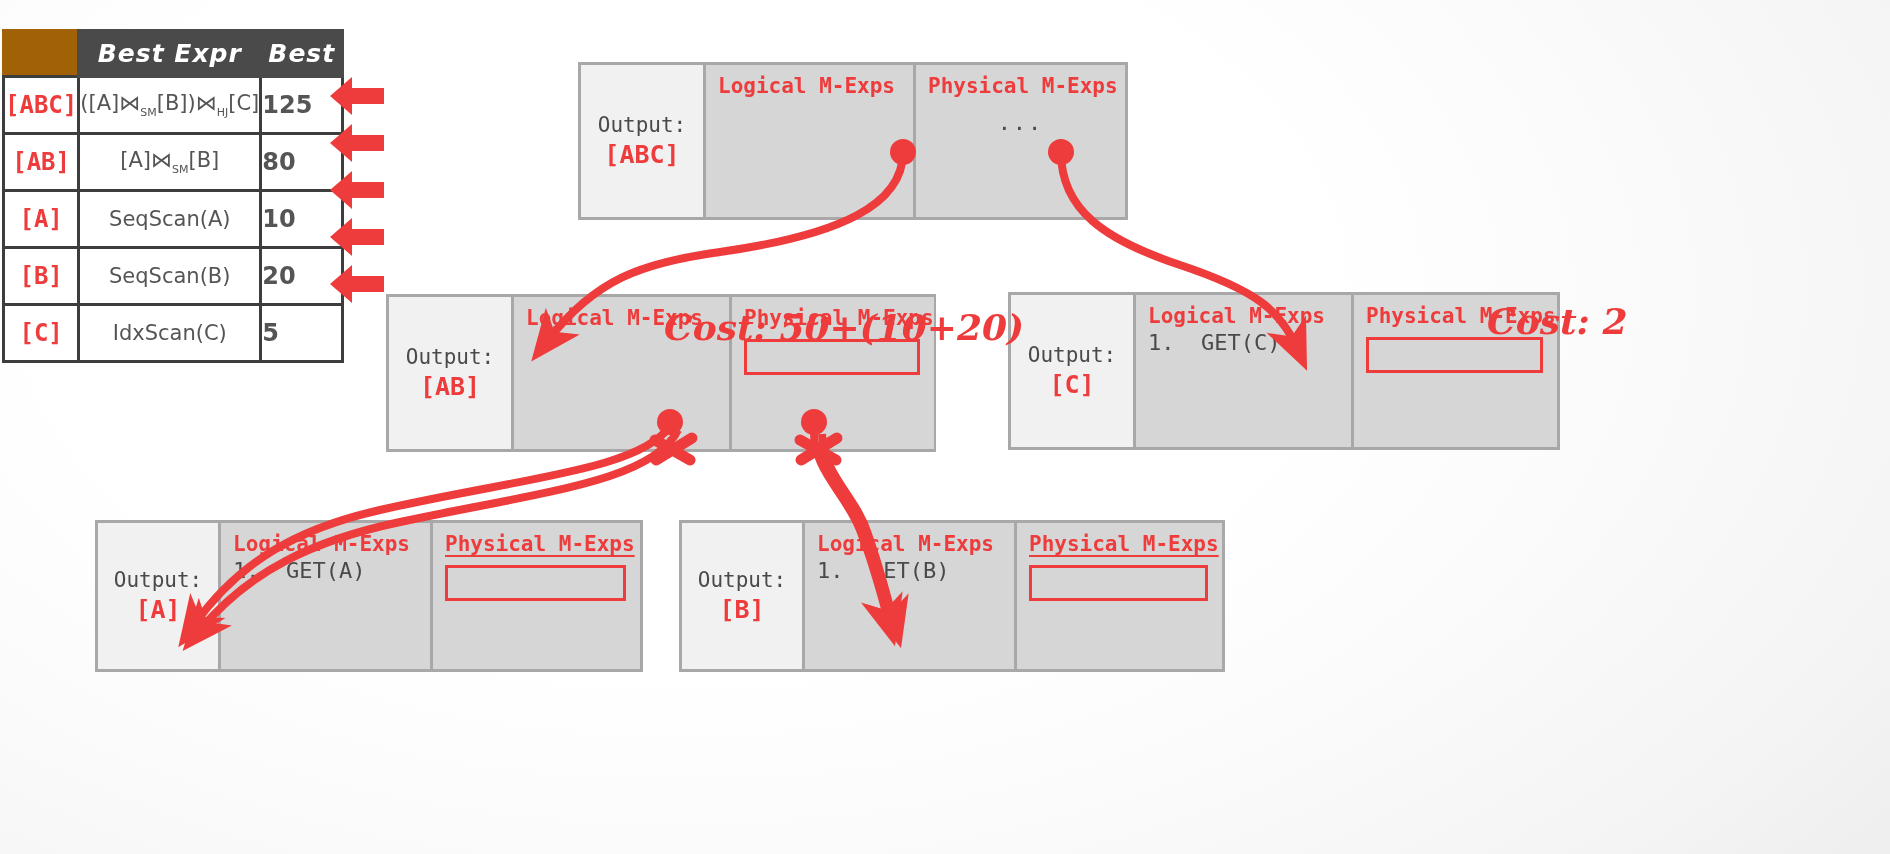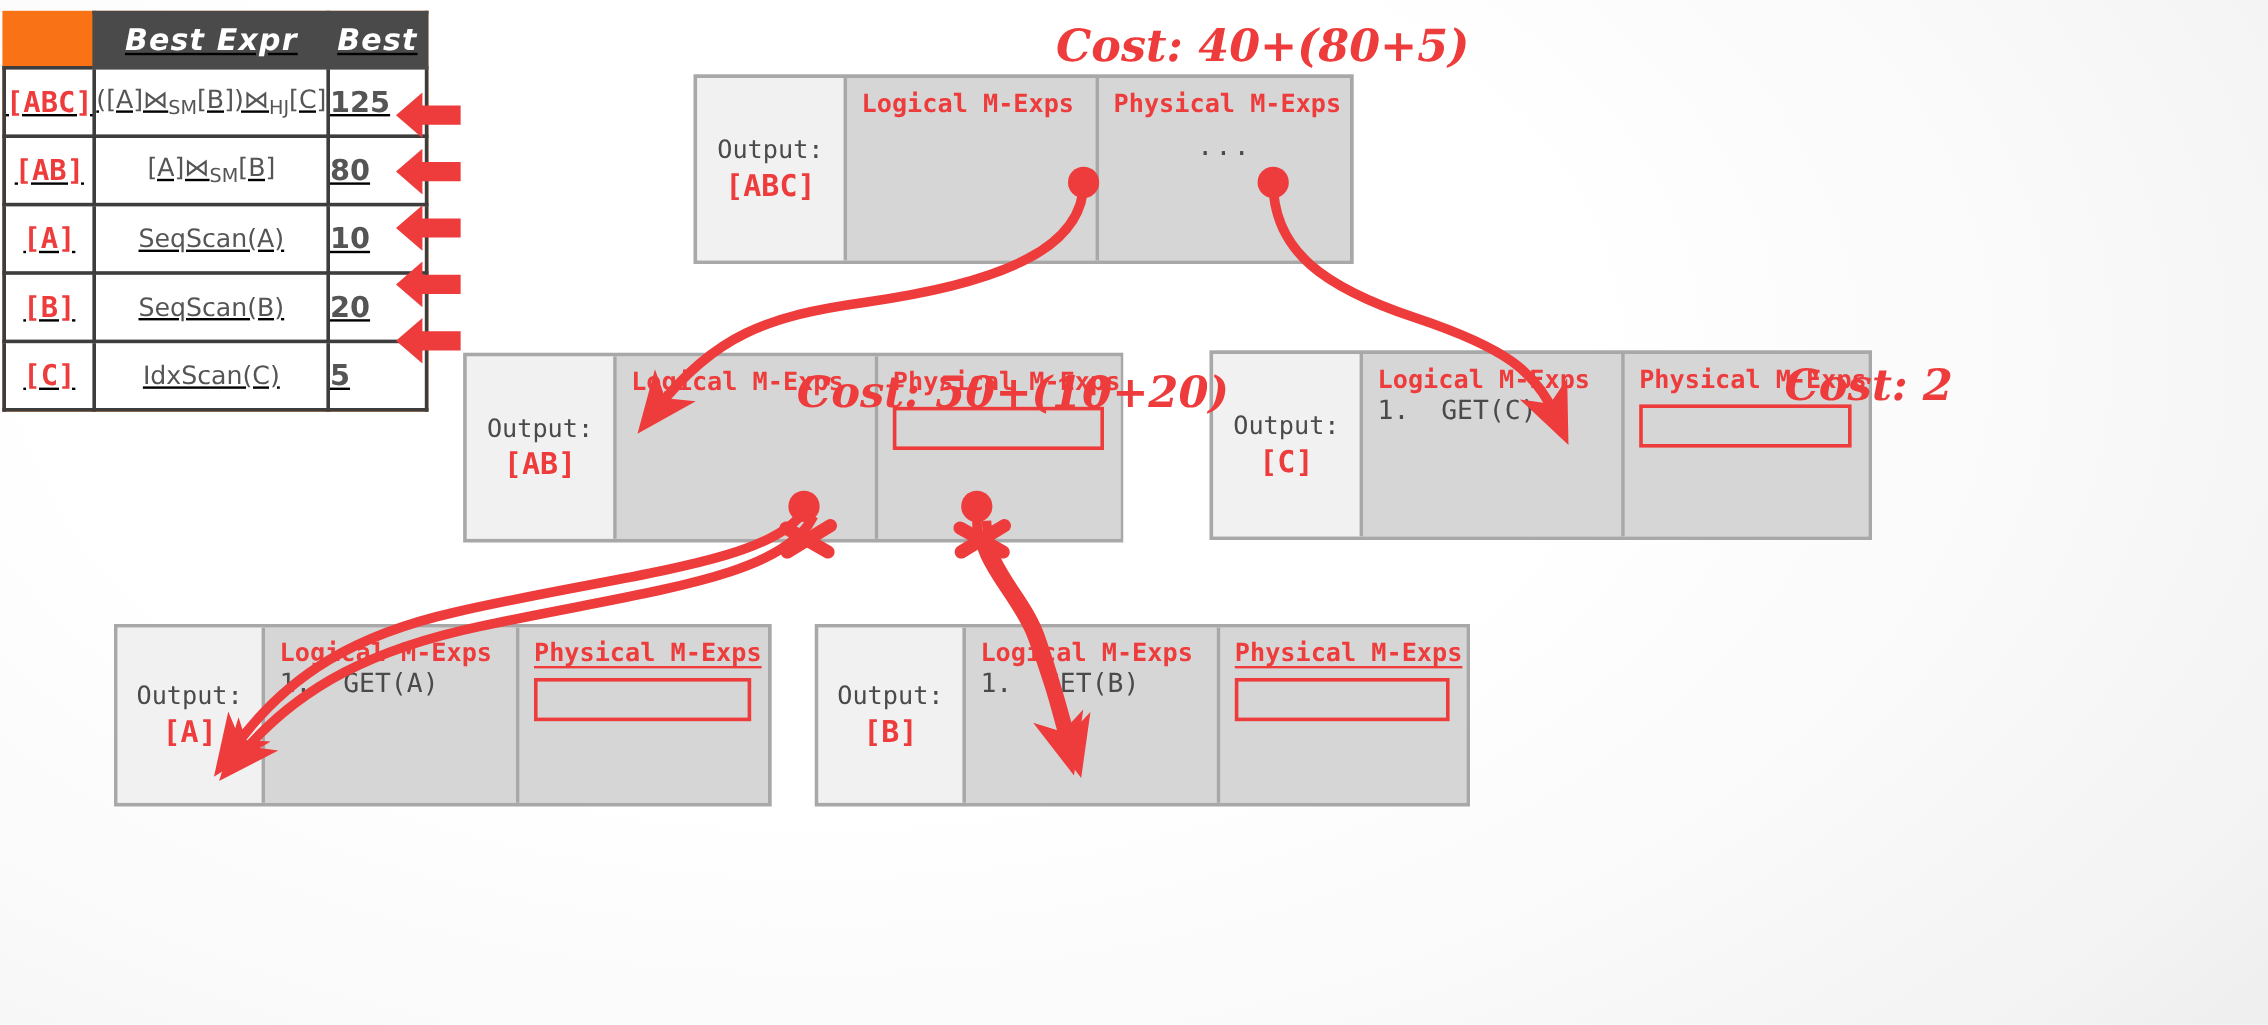"Best Expr" .best-table { background: #f97316 -> #a16207; text-decoration: underline -> none; top: 9px -> 29px }
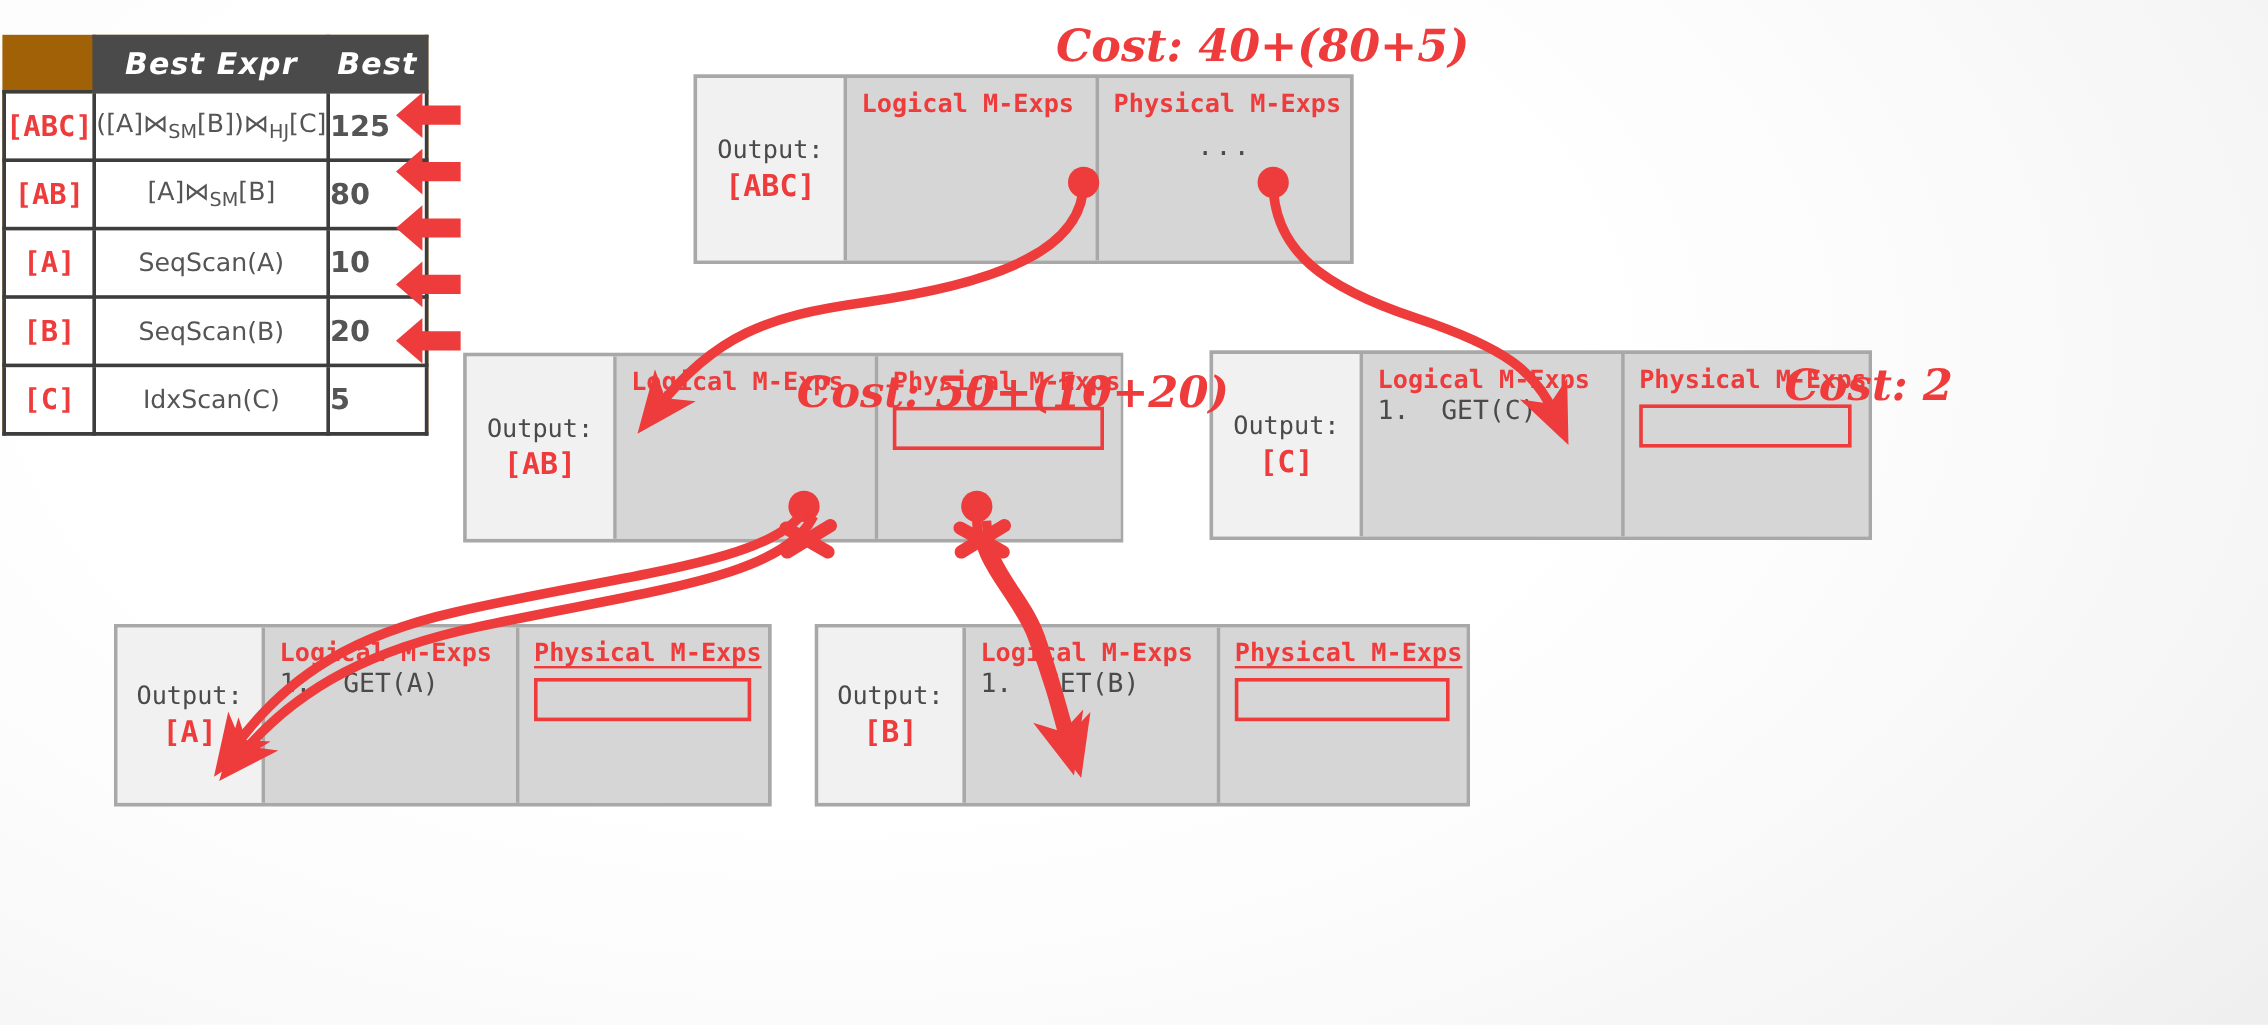"Cost: 40+(80+5)" div.cost-cap { html: <div>Cost: 40+(80+5)</div> -> none }
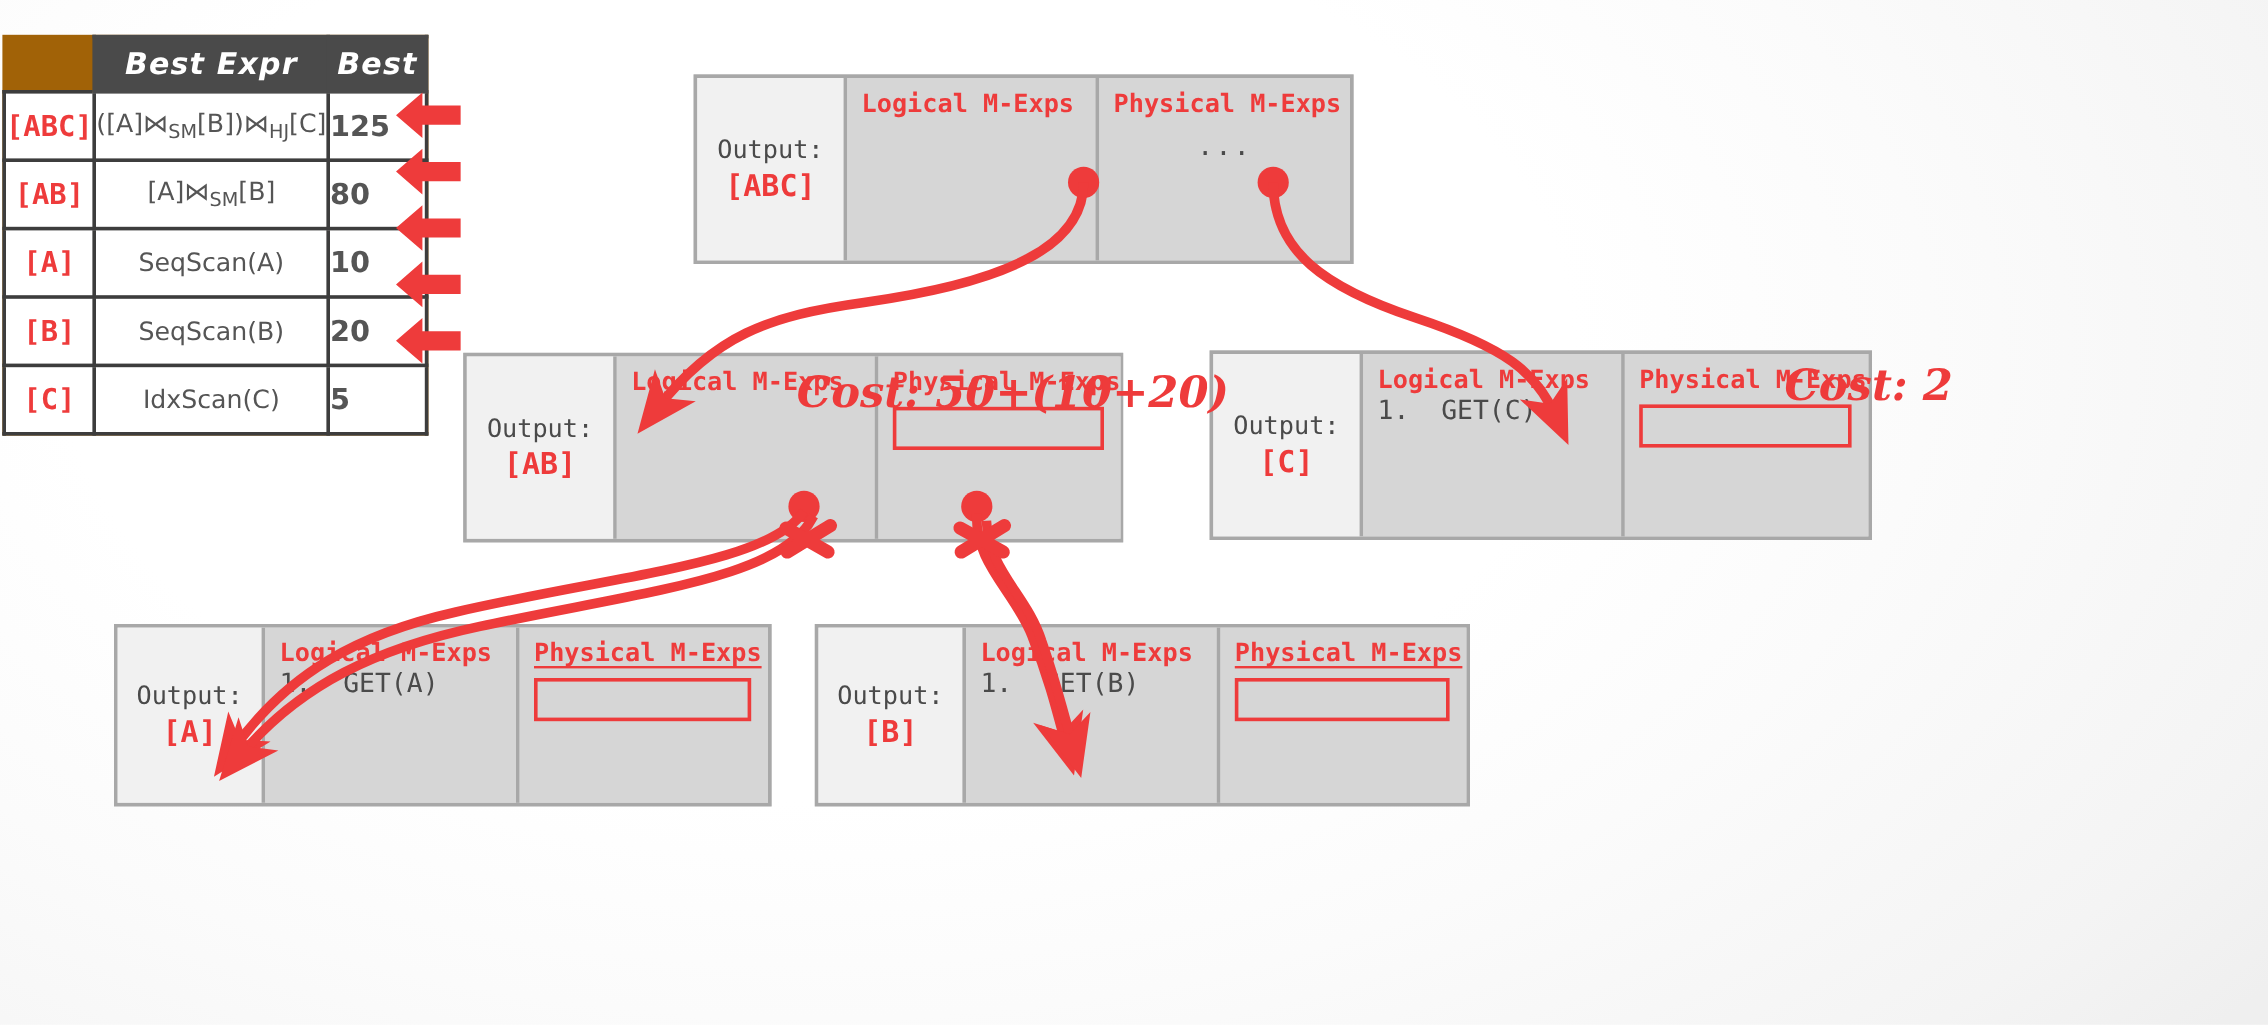"SM" .best-table td.expr .sub { font-size: 16px -> 11px }
